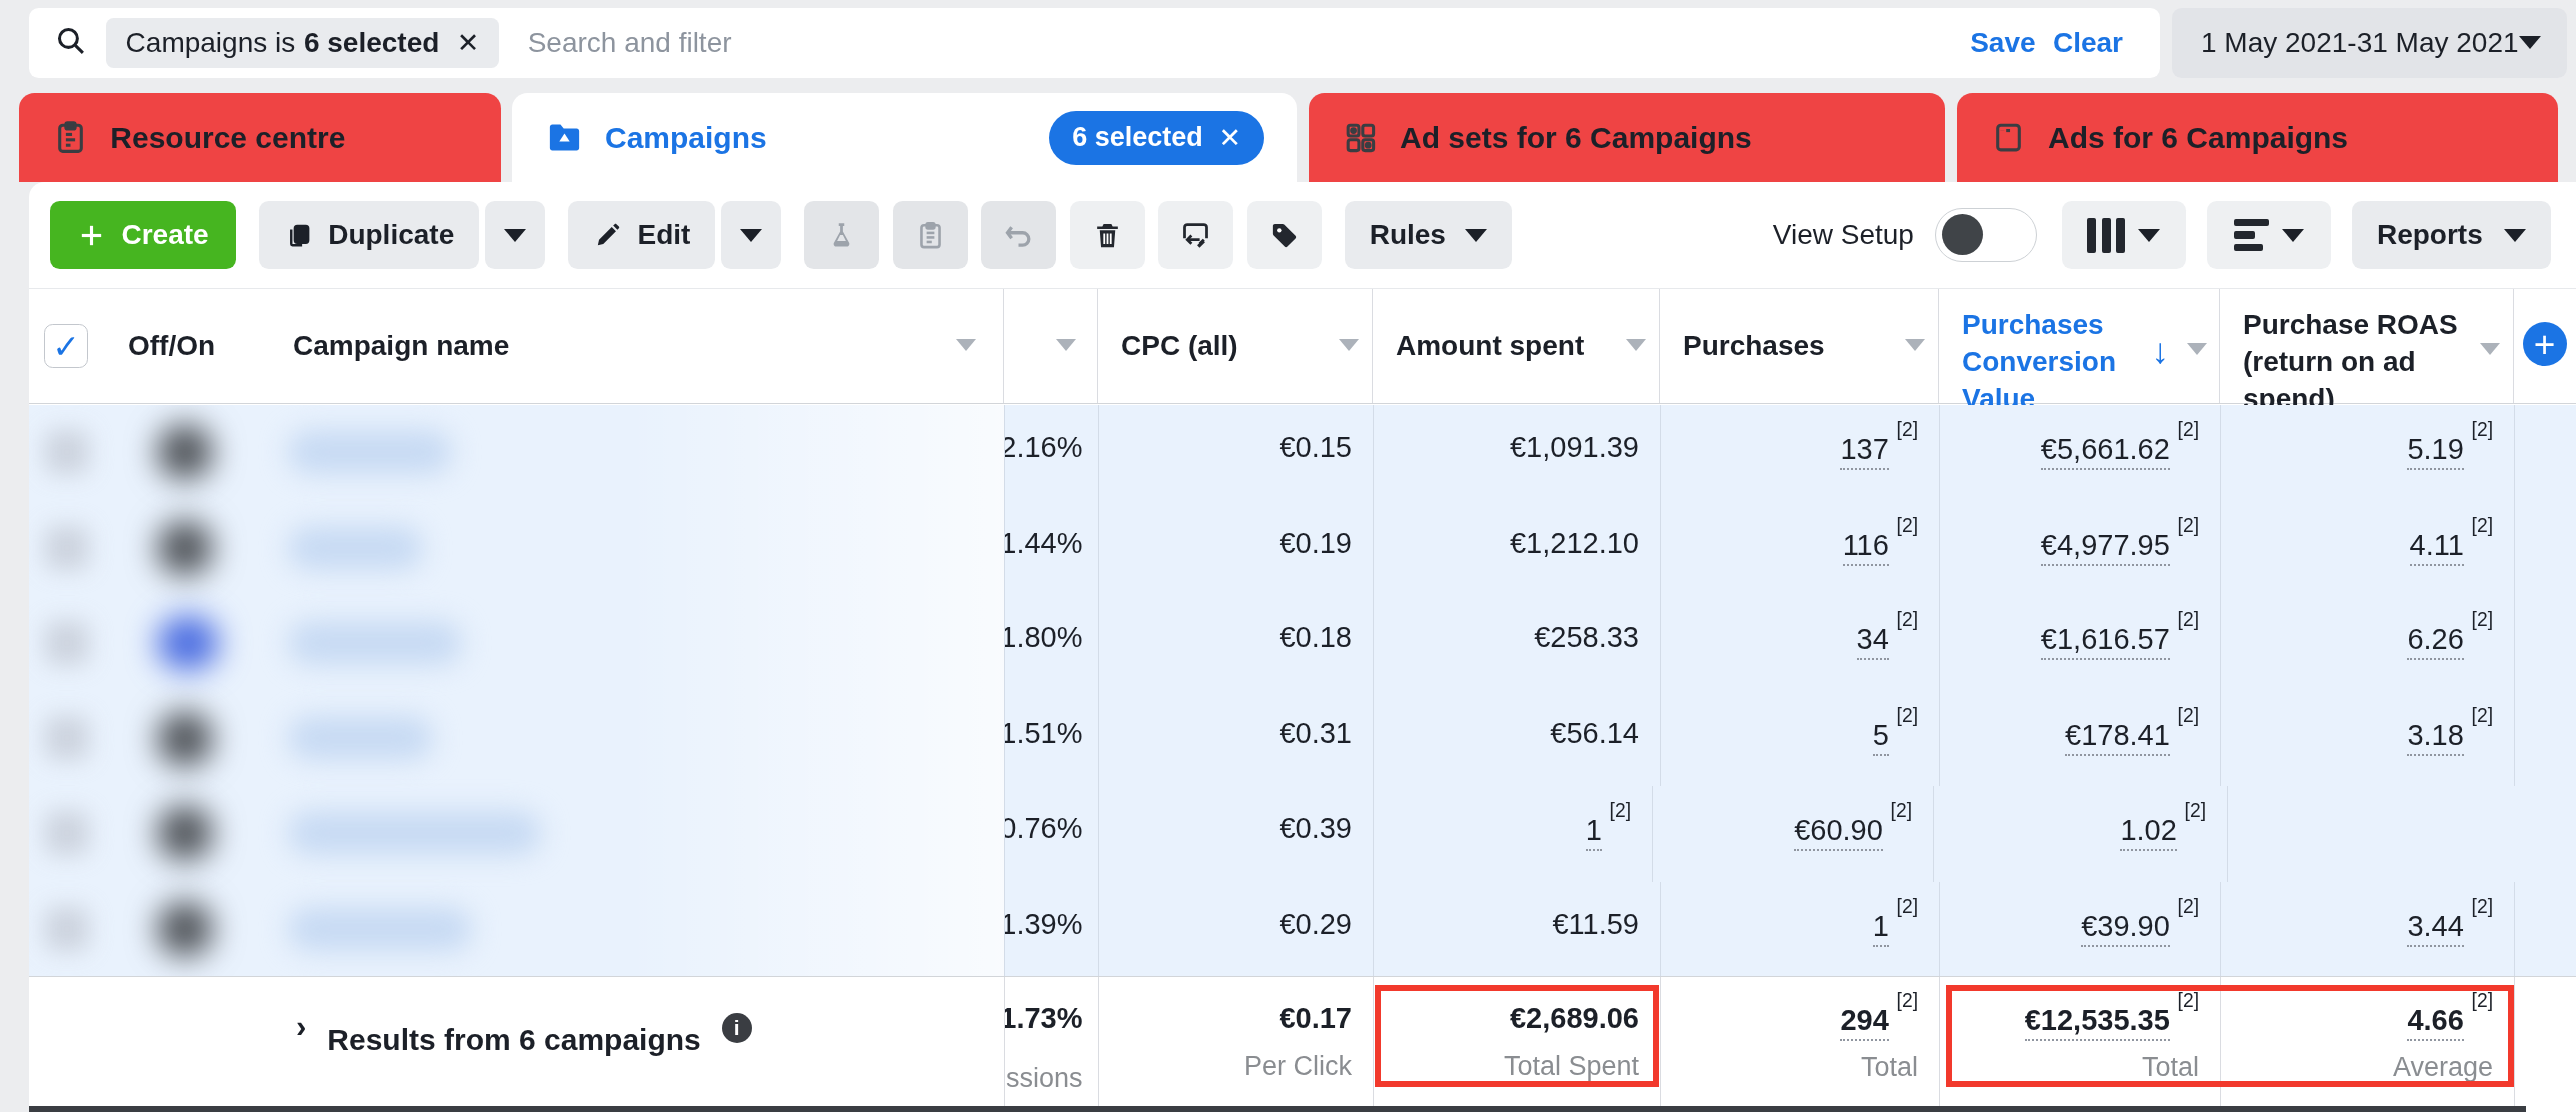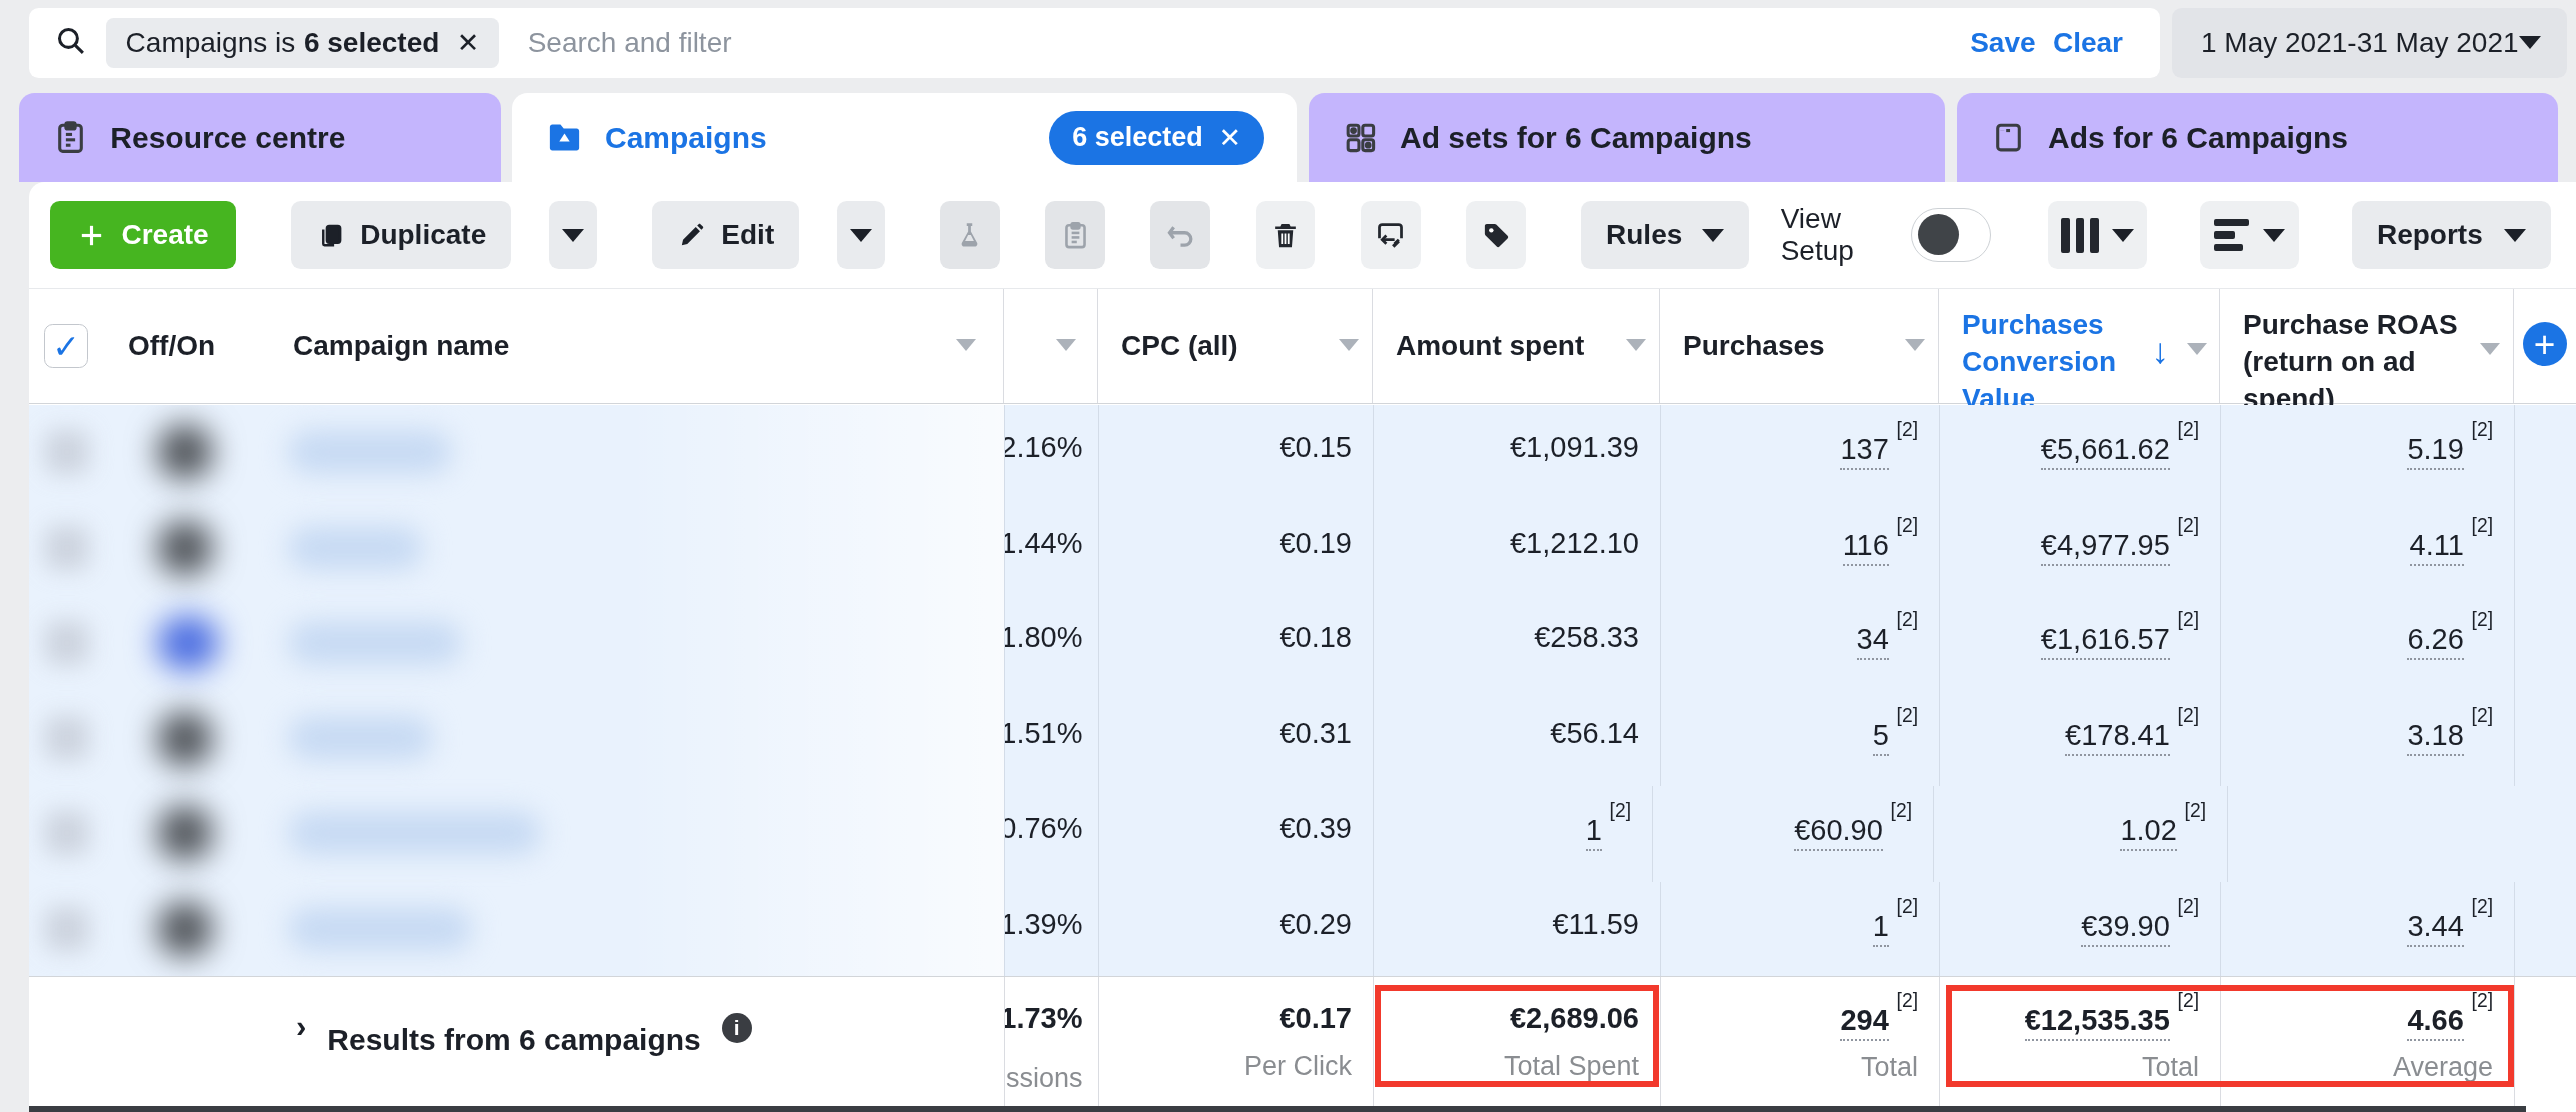"Resource centre" .tab { background: #c4b5fd -> #ef4444 }
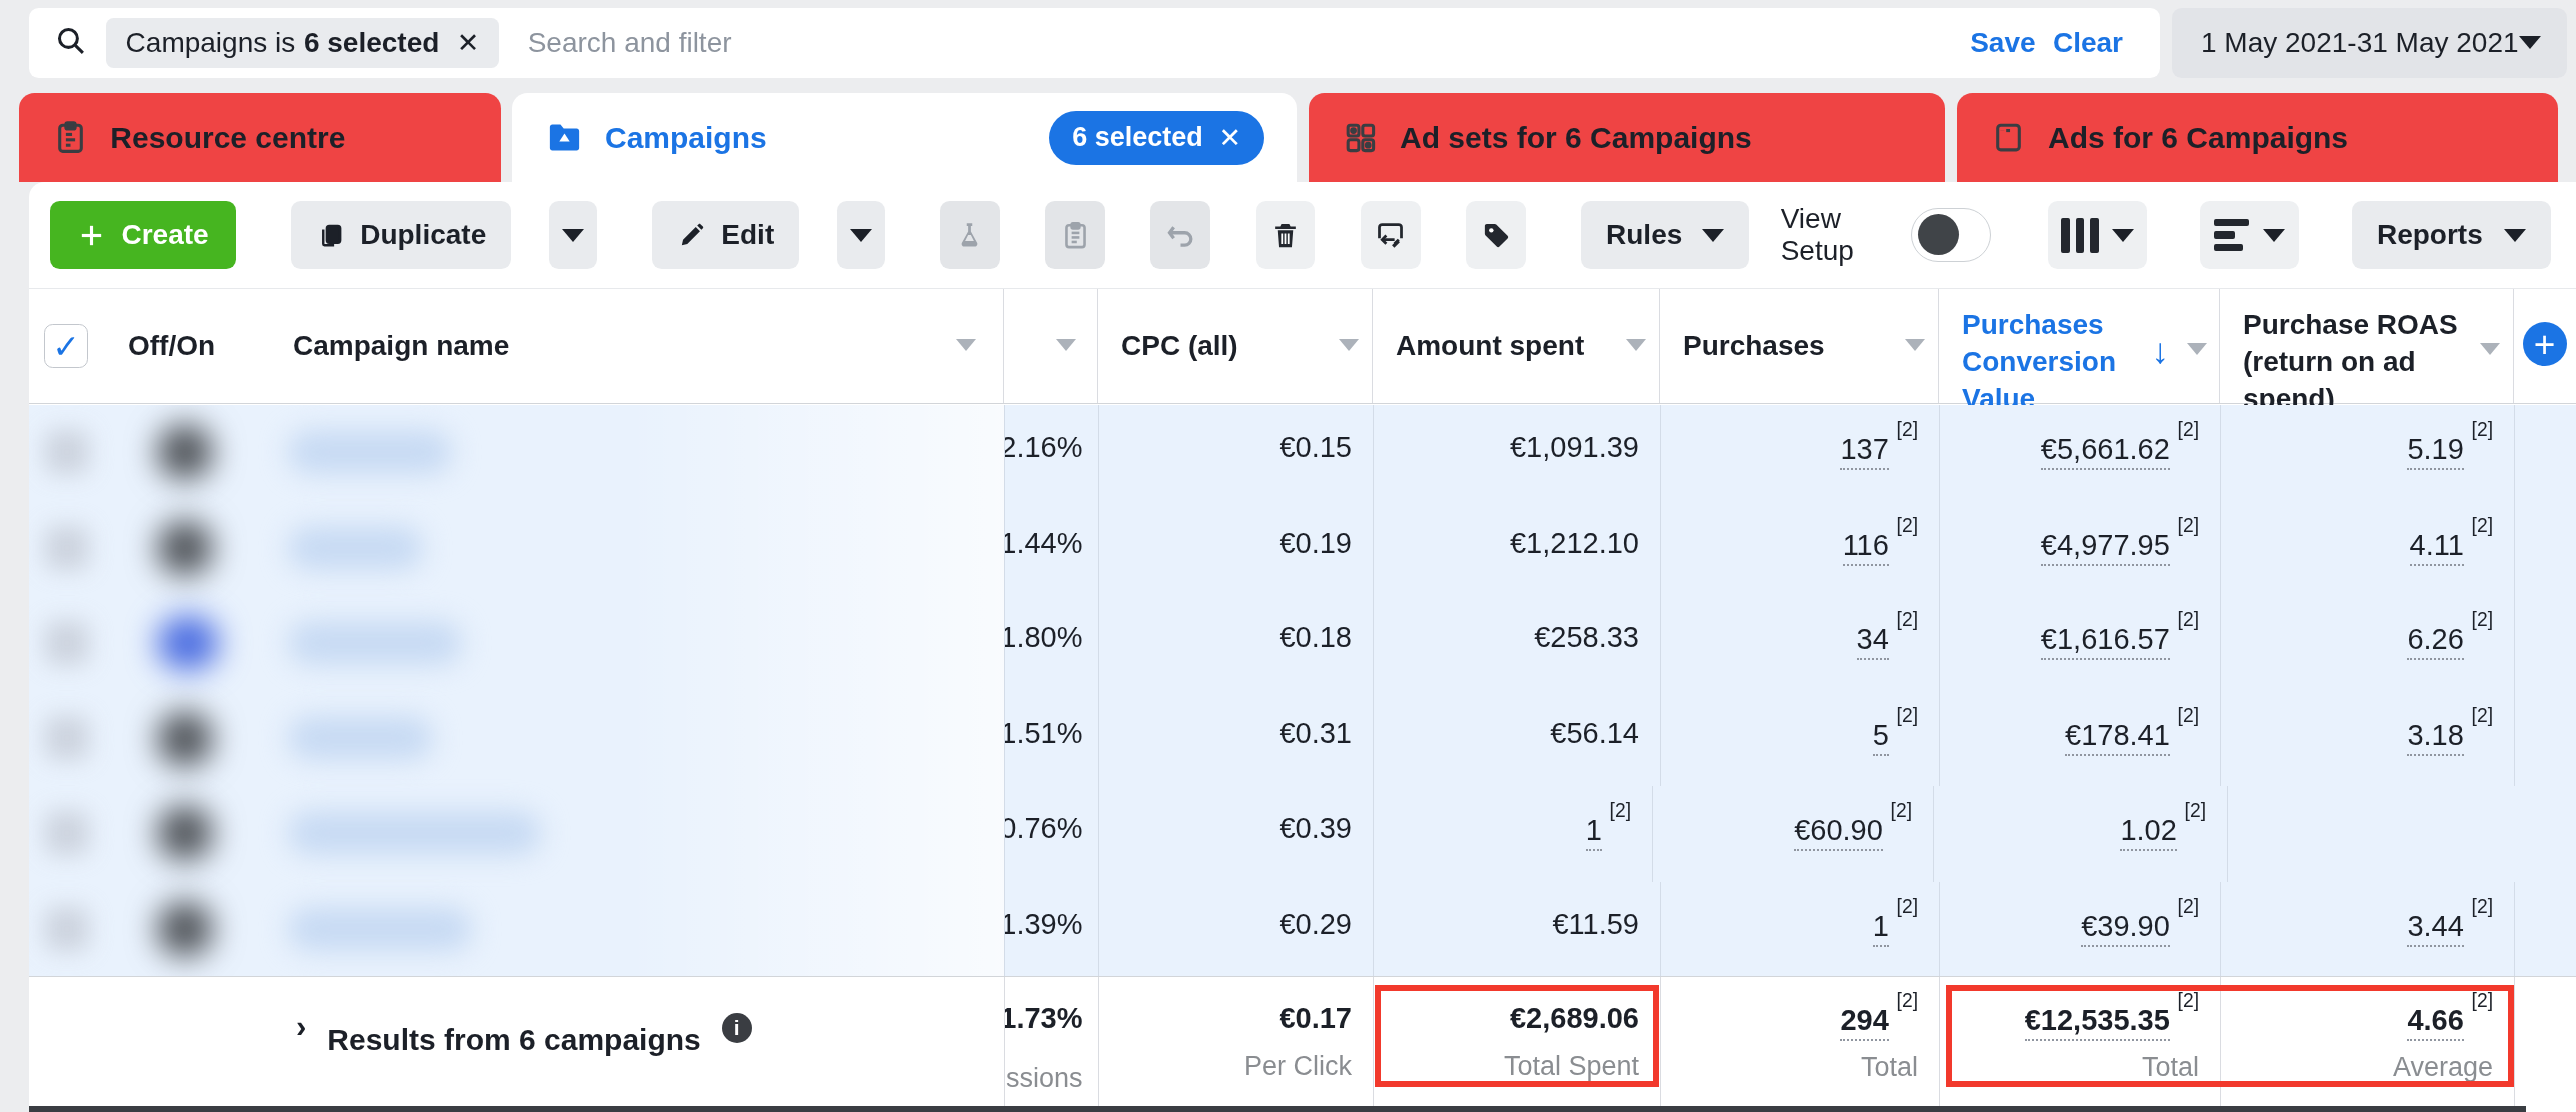"Create" .toolbar { gap: 32px -> none }
